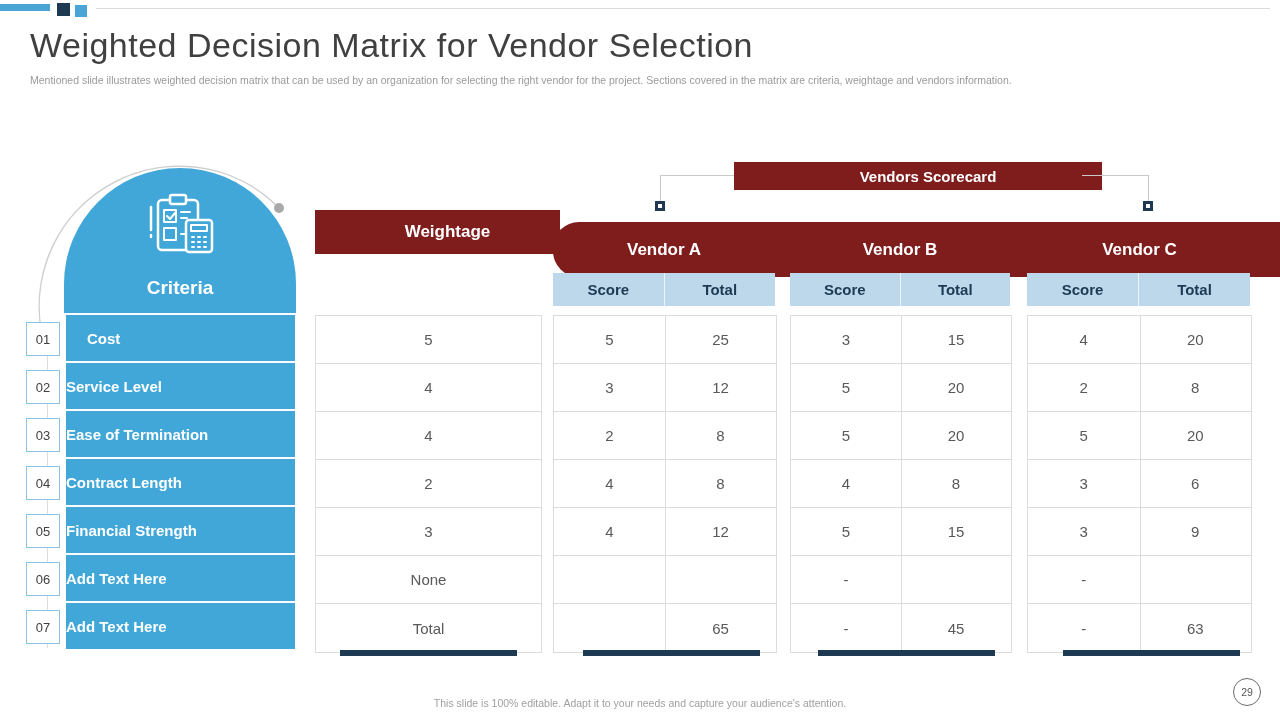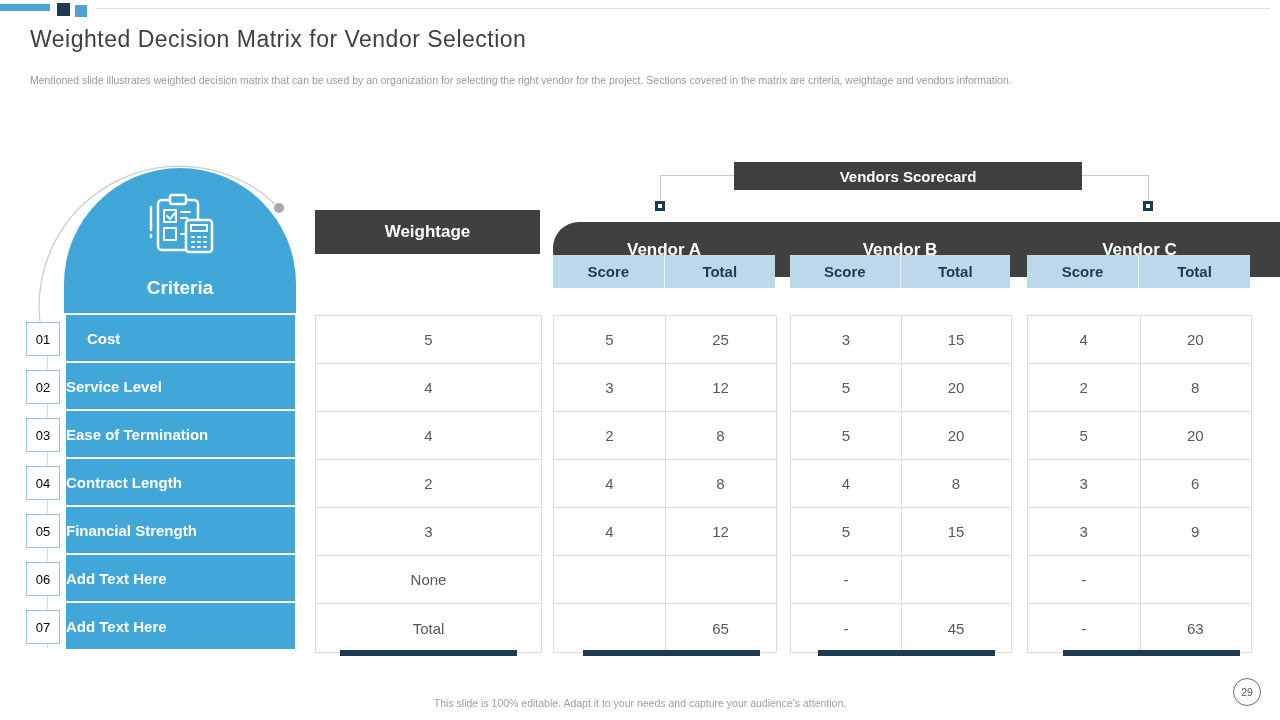"Weighted Decision Matrix for Vendor" .title { font-size: 23px -> 34px }
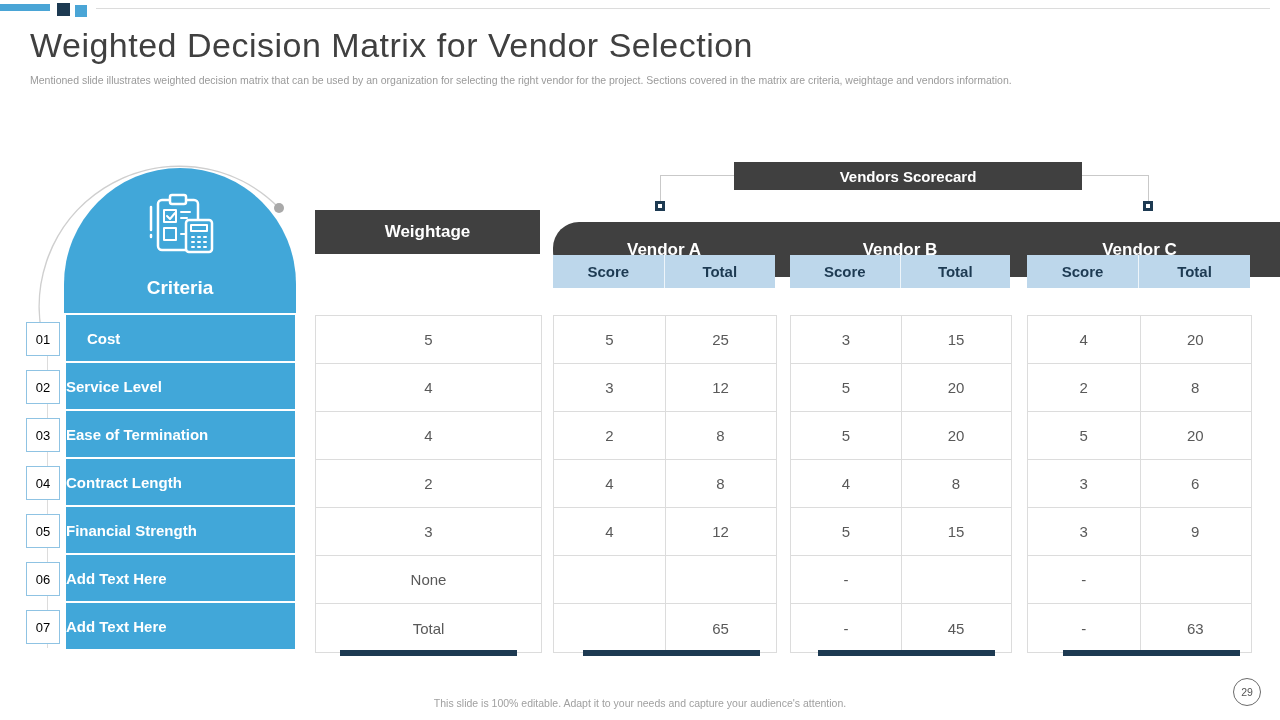"Vendors Scorecard" .navy { background: #404040 -> #7f1d1d; padding-left: none -> 20px }
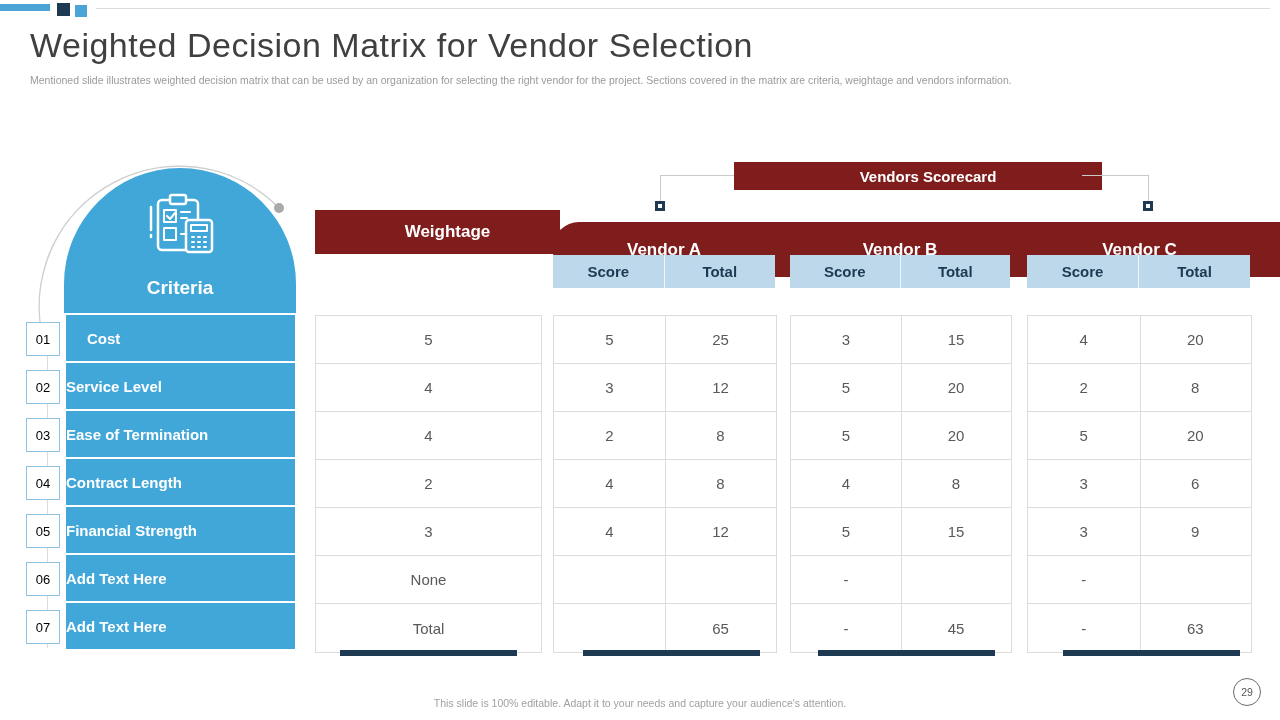"Score" .sub { top: 255px -> 273px }
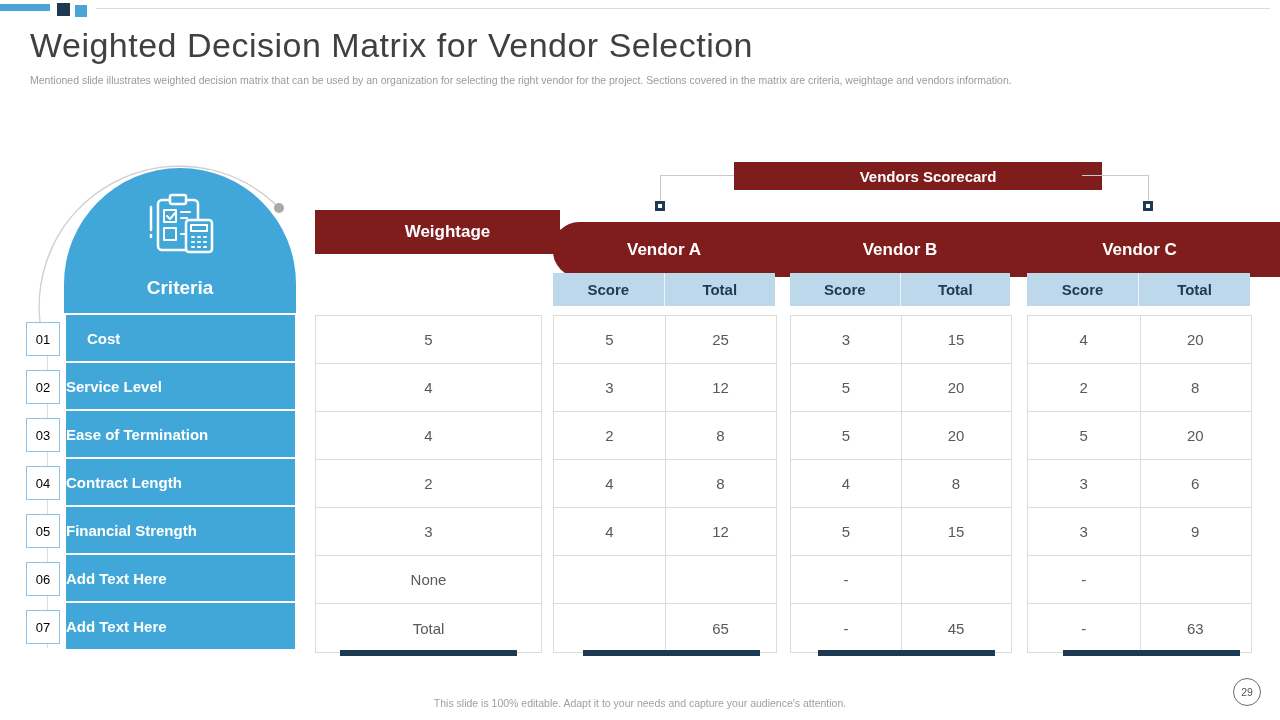"01" .num { color: #000000 -> #404040 }
